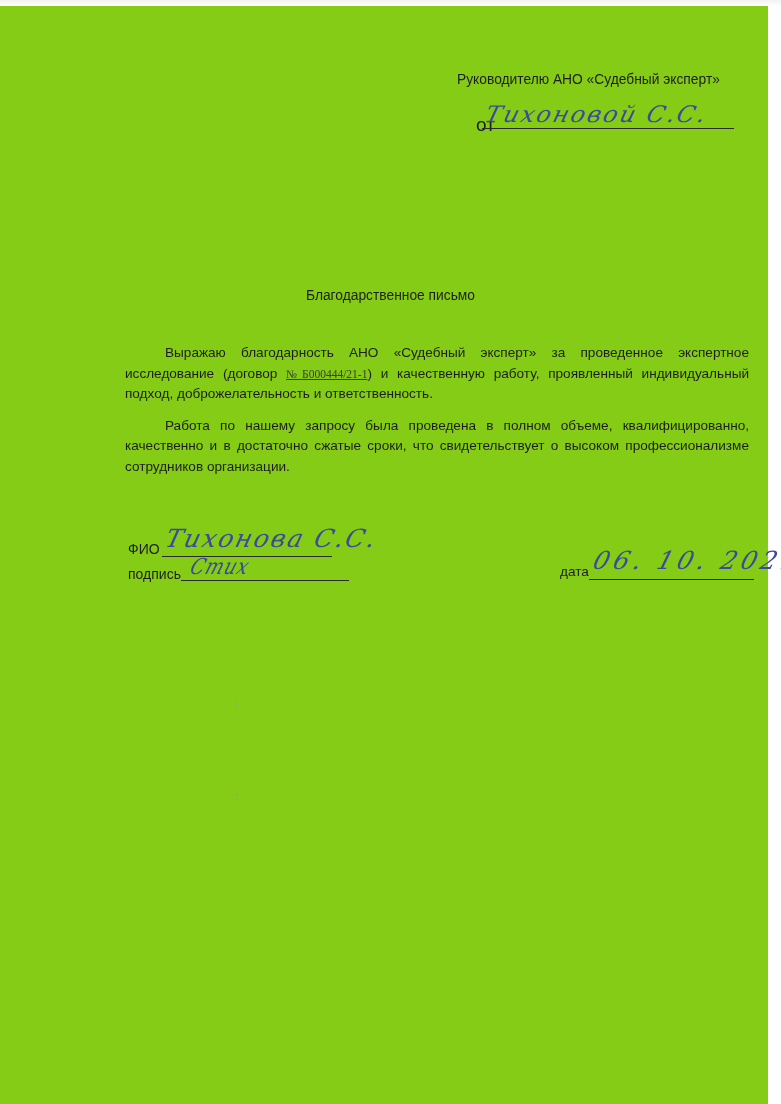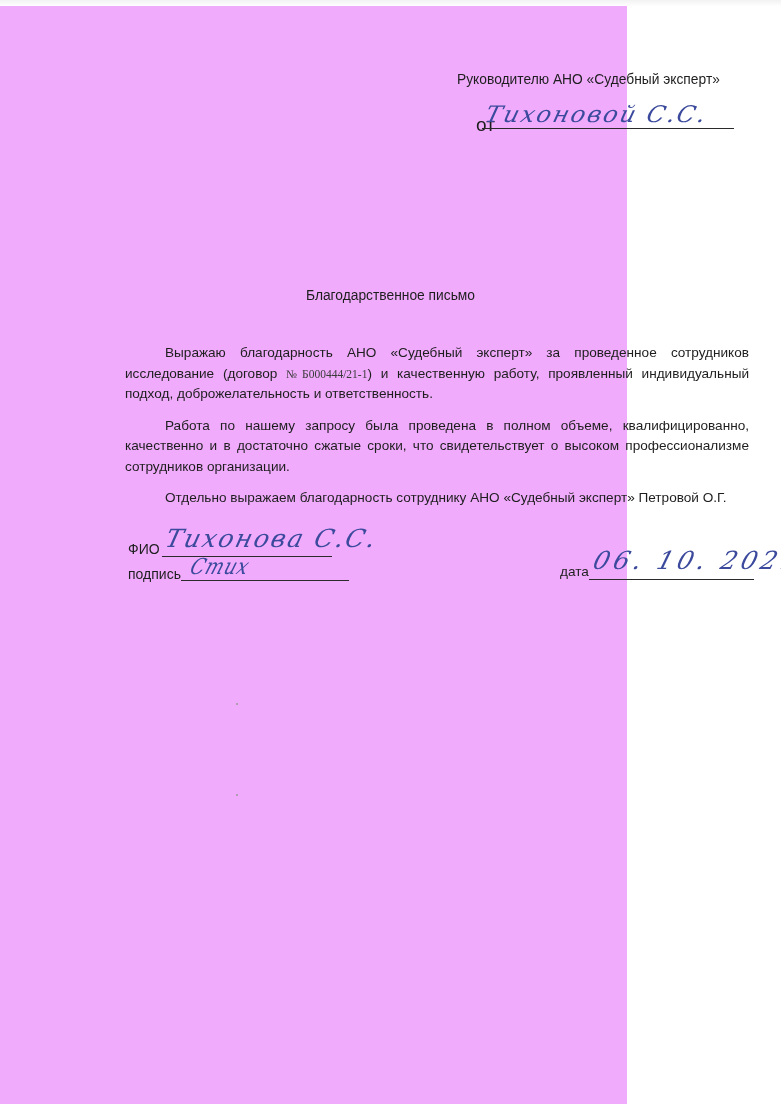"Руководителю АНО «Судебный эксперт»" .page { background: #f0abfc -> #84cc16; width: 627px -> 768px }
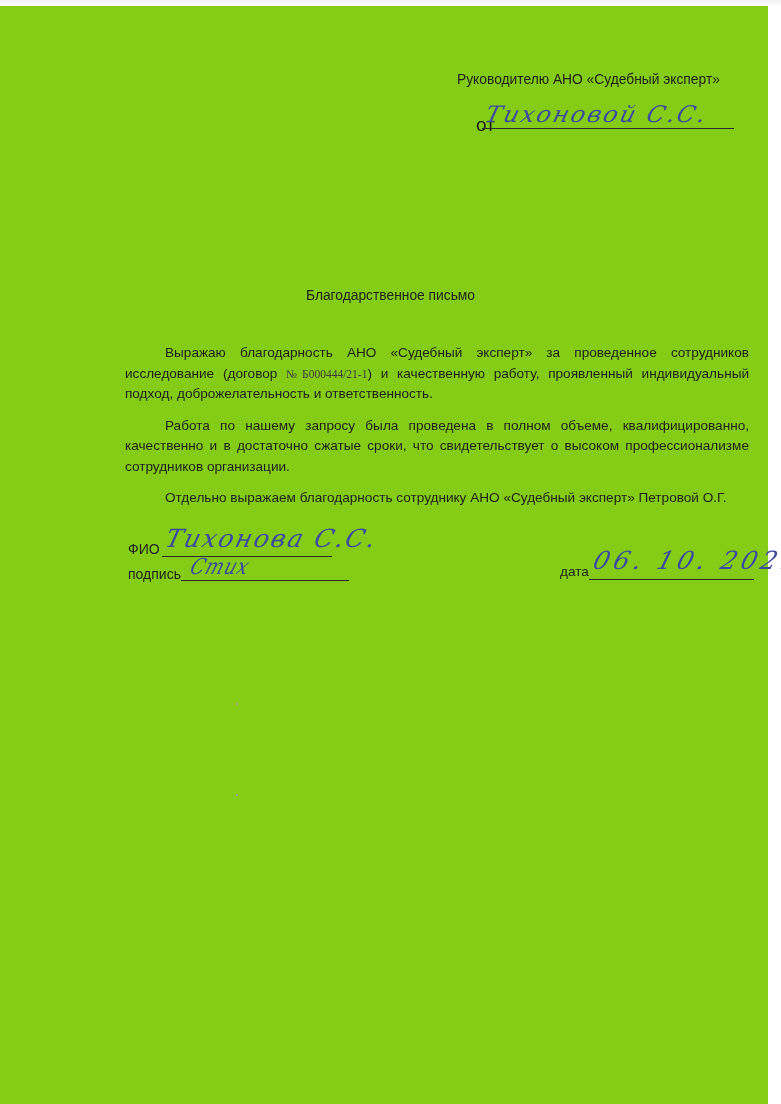"Выражаю благодарность АНО «Судебный" span { text: сотрудников -> экспертное }
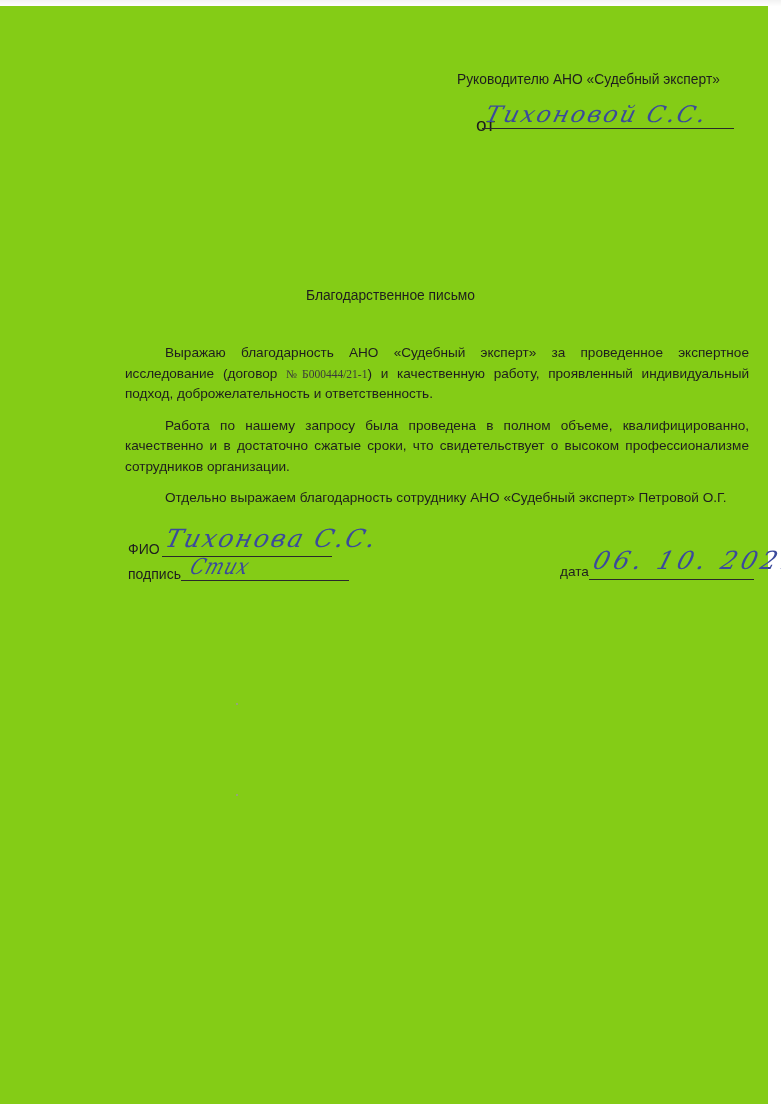"№Б000444/21-1" .contract-ref { text-decoration: none -> underline }
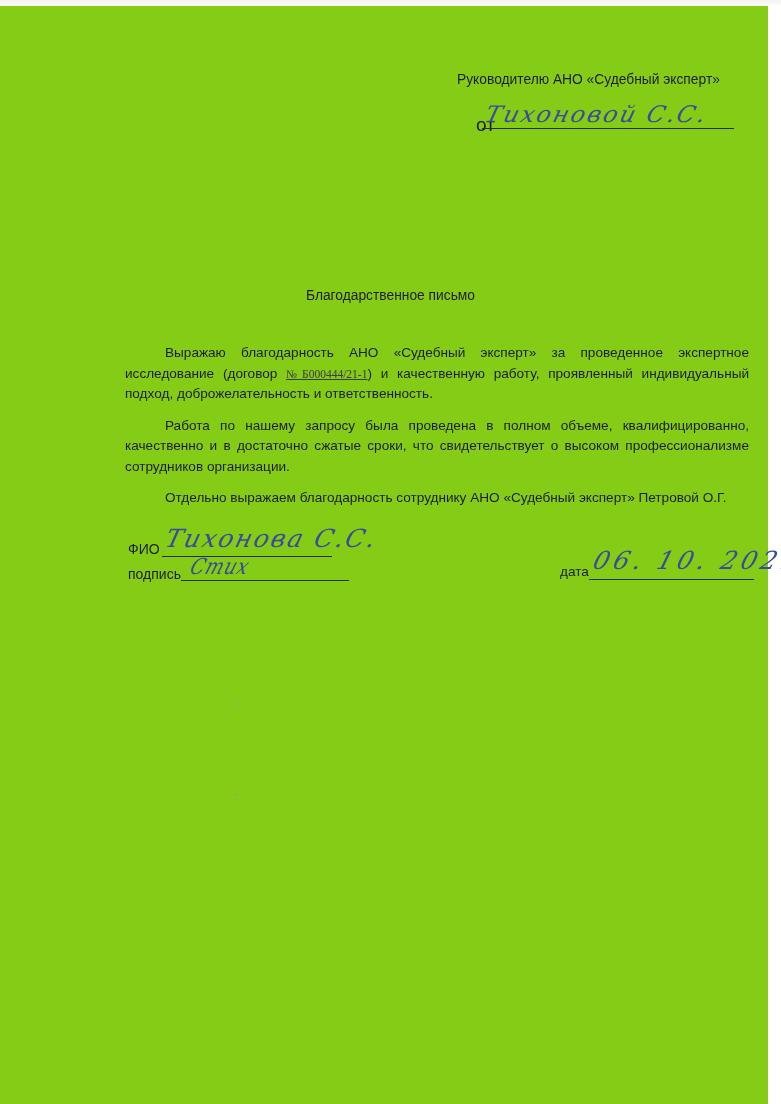"Отдельно выражаем благодарность" p { html: <p>Отдельно выражаем благодарность сотруднику АНО «Судебный эксперт» Петровой О.Г.</p> -> none }
